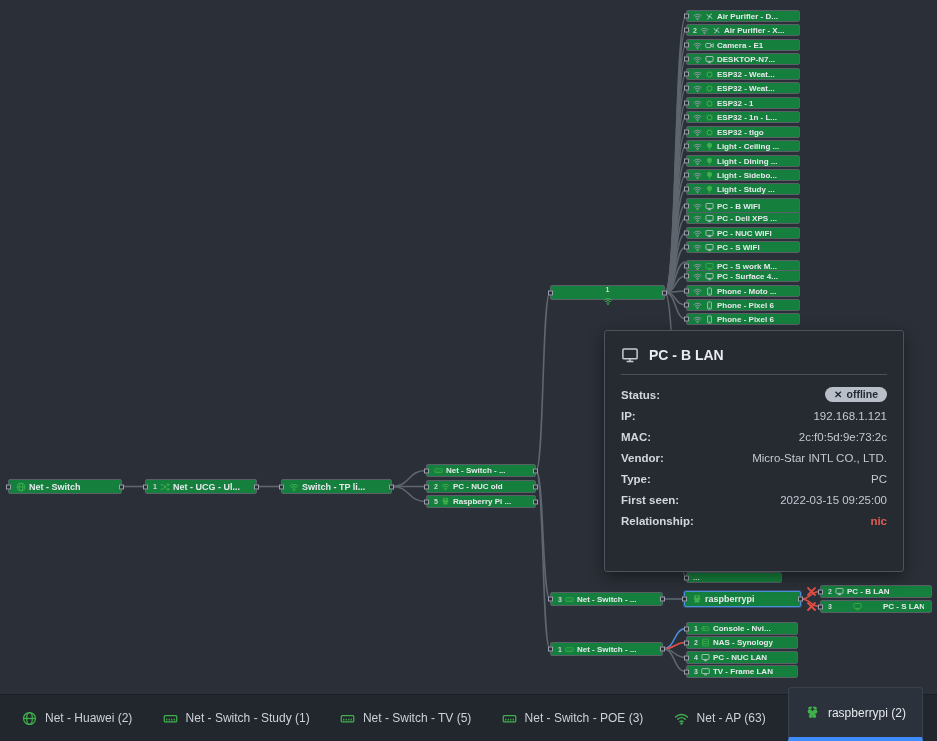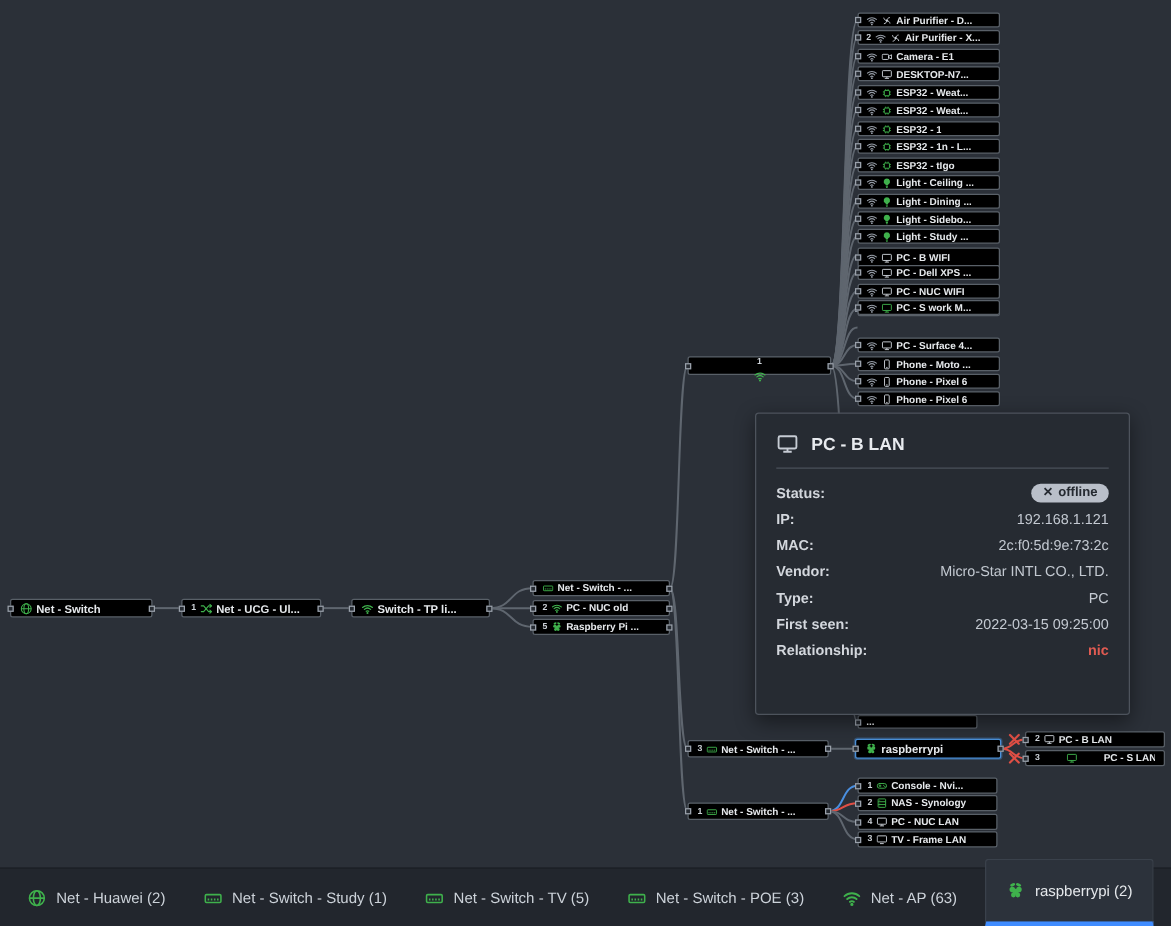"Air Purifier - D..." .pill { background: #000000 -> #15803d }
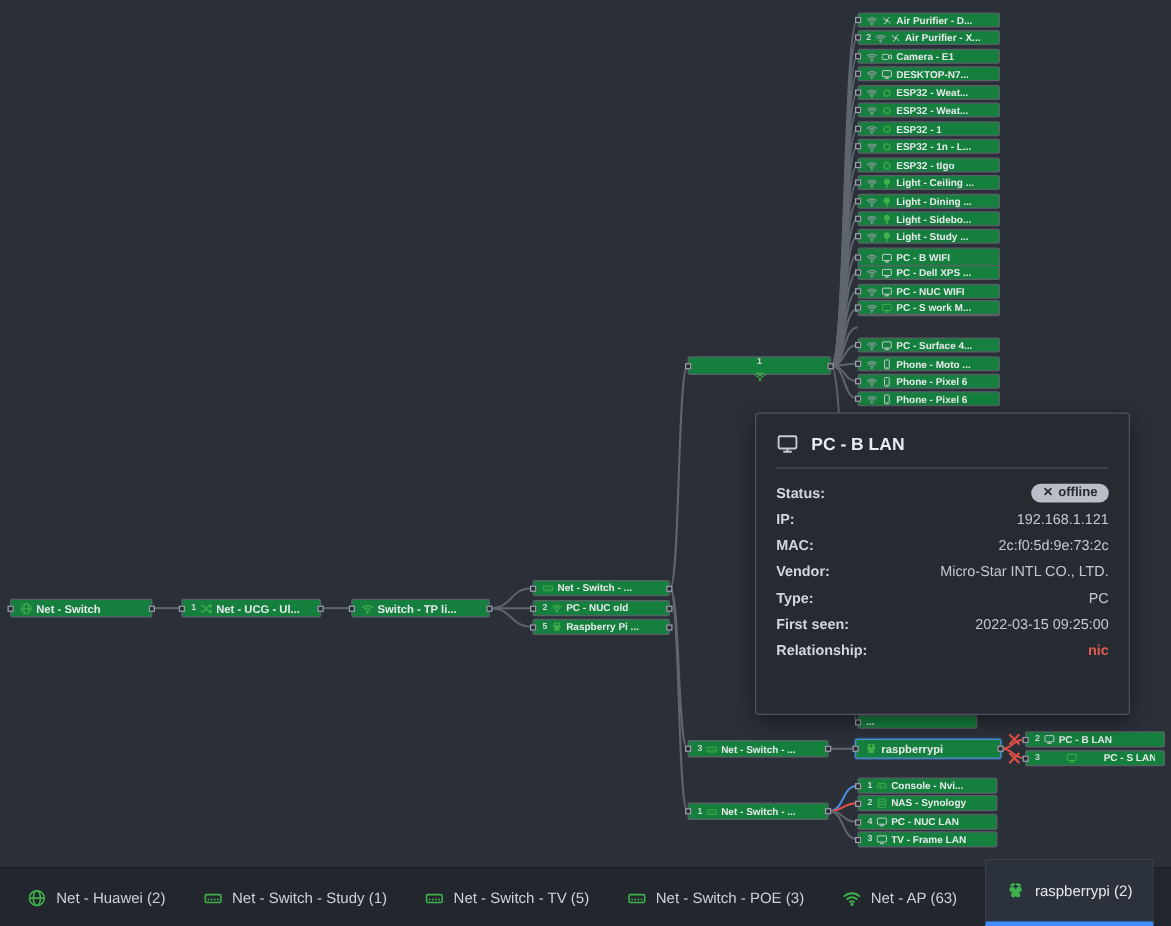"PC - S work M..." div.pill { top: 240px -> 260px }
